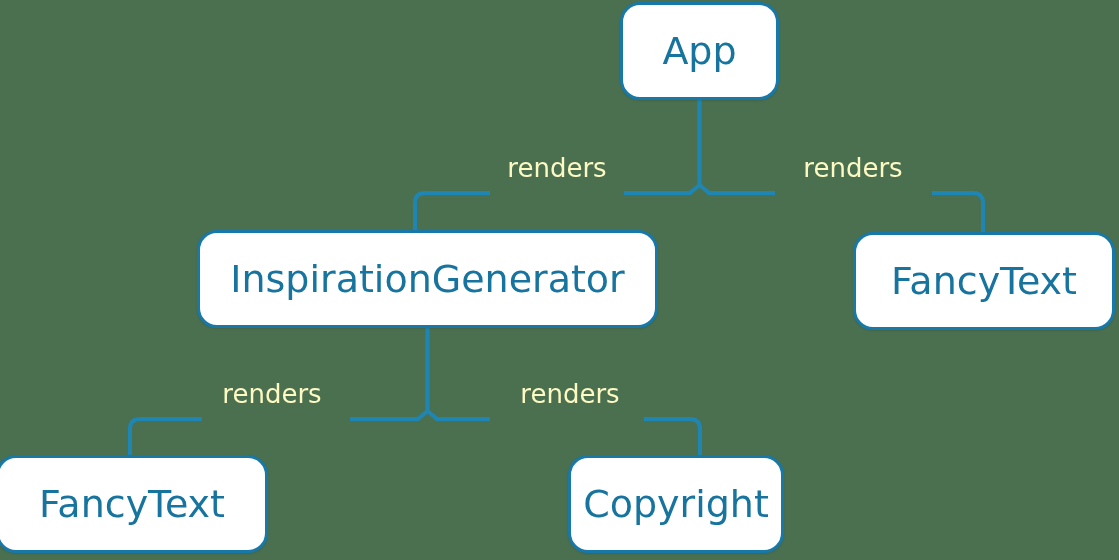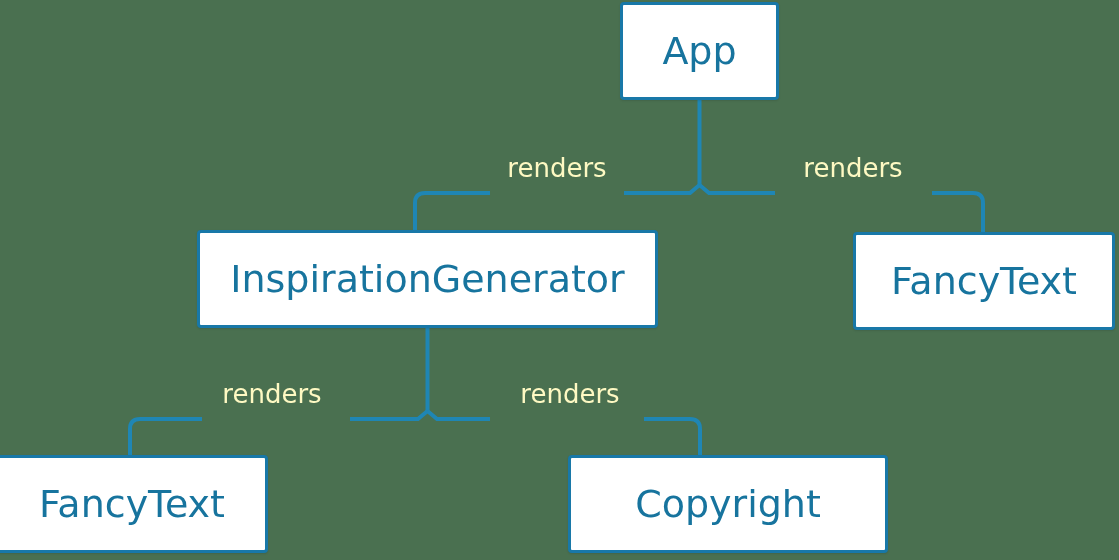"App" .node { border-radius: 4px -> 20px }
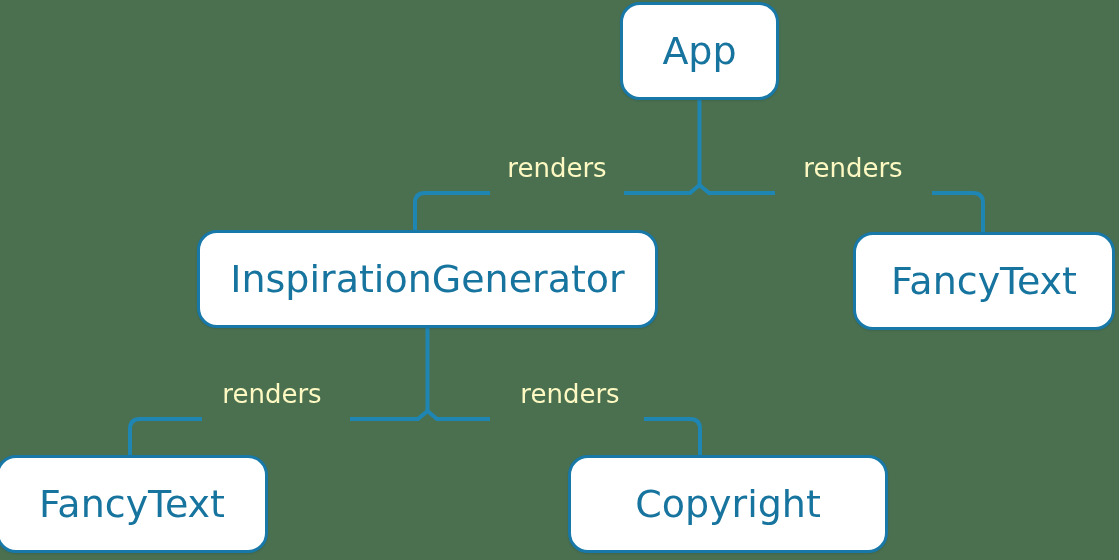"Copyright" div.node { width: 320px -> 216px }
